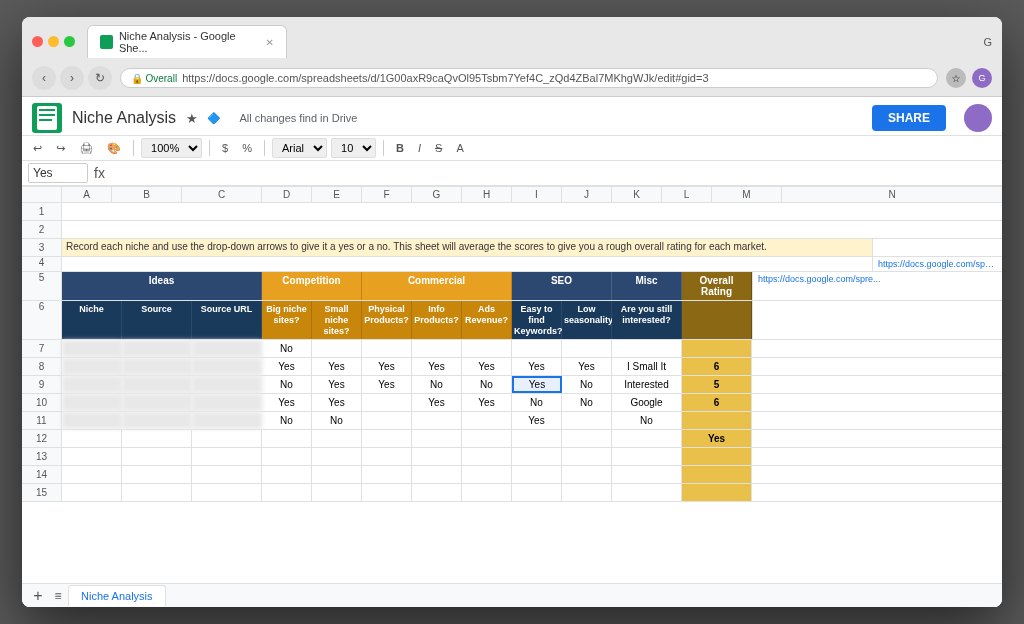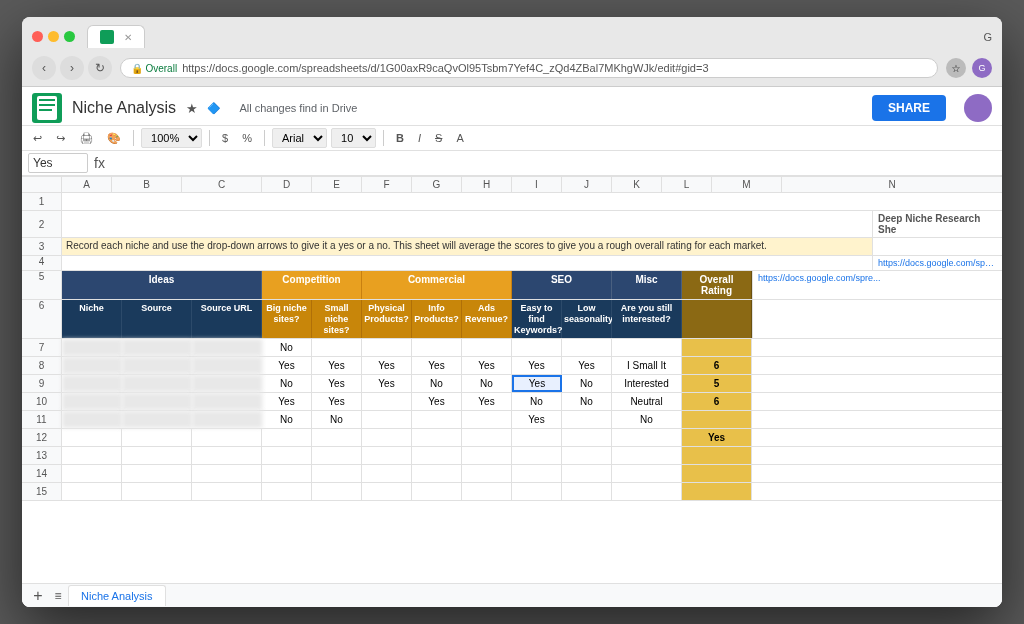"Niche Analysis - Google She..." span { html: none -> <span>Niche Analysis - Google She...</span> }
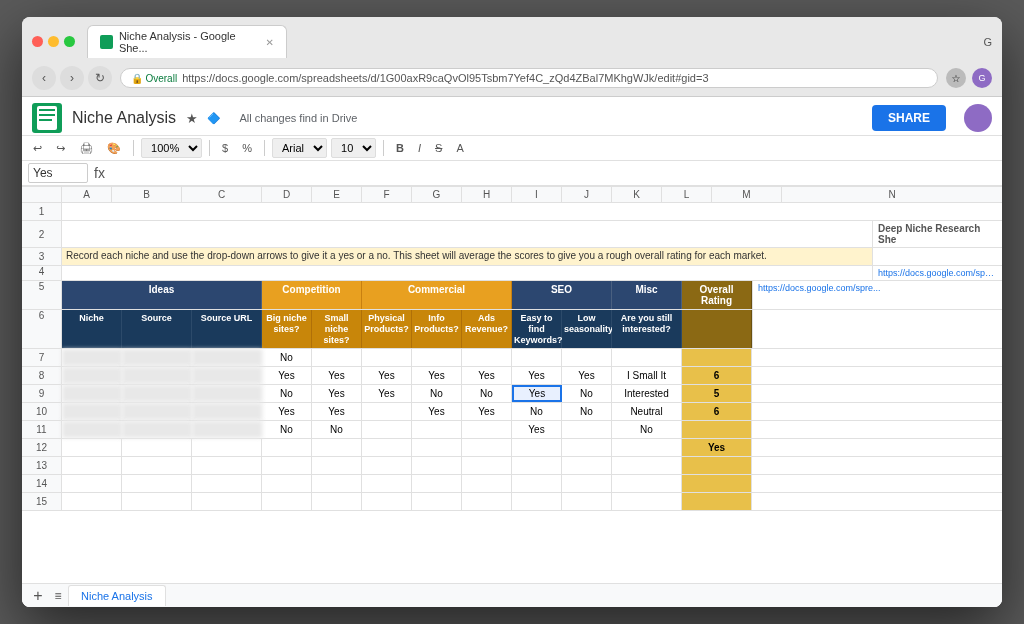"Deep Niche Research She" div { html: <div>Deep Niche Research She</div> -> none }
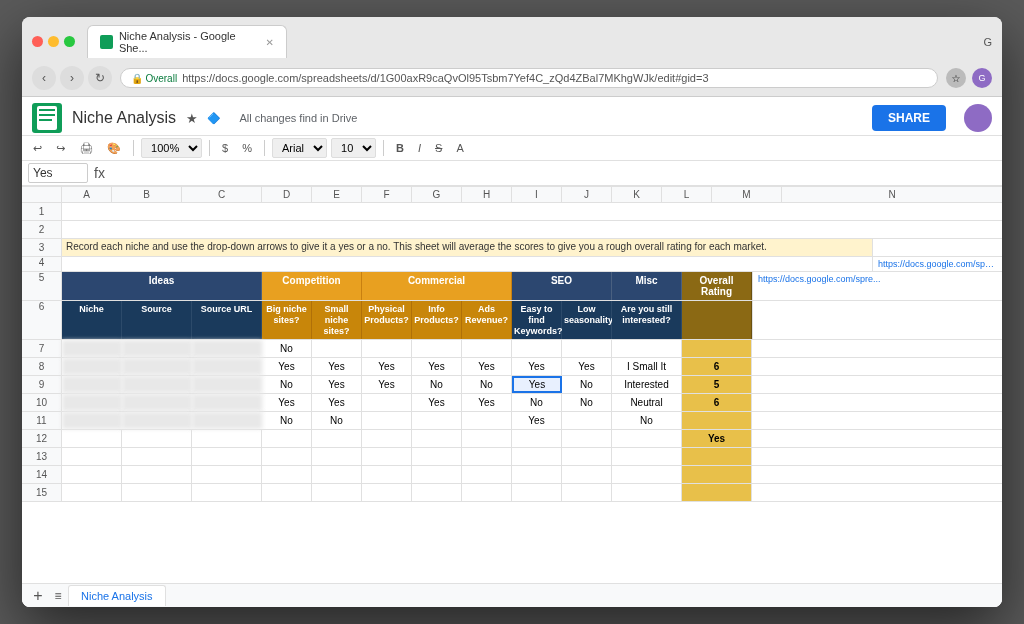"Neutral" div { text: Neutral -> Google }
